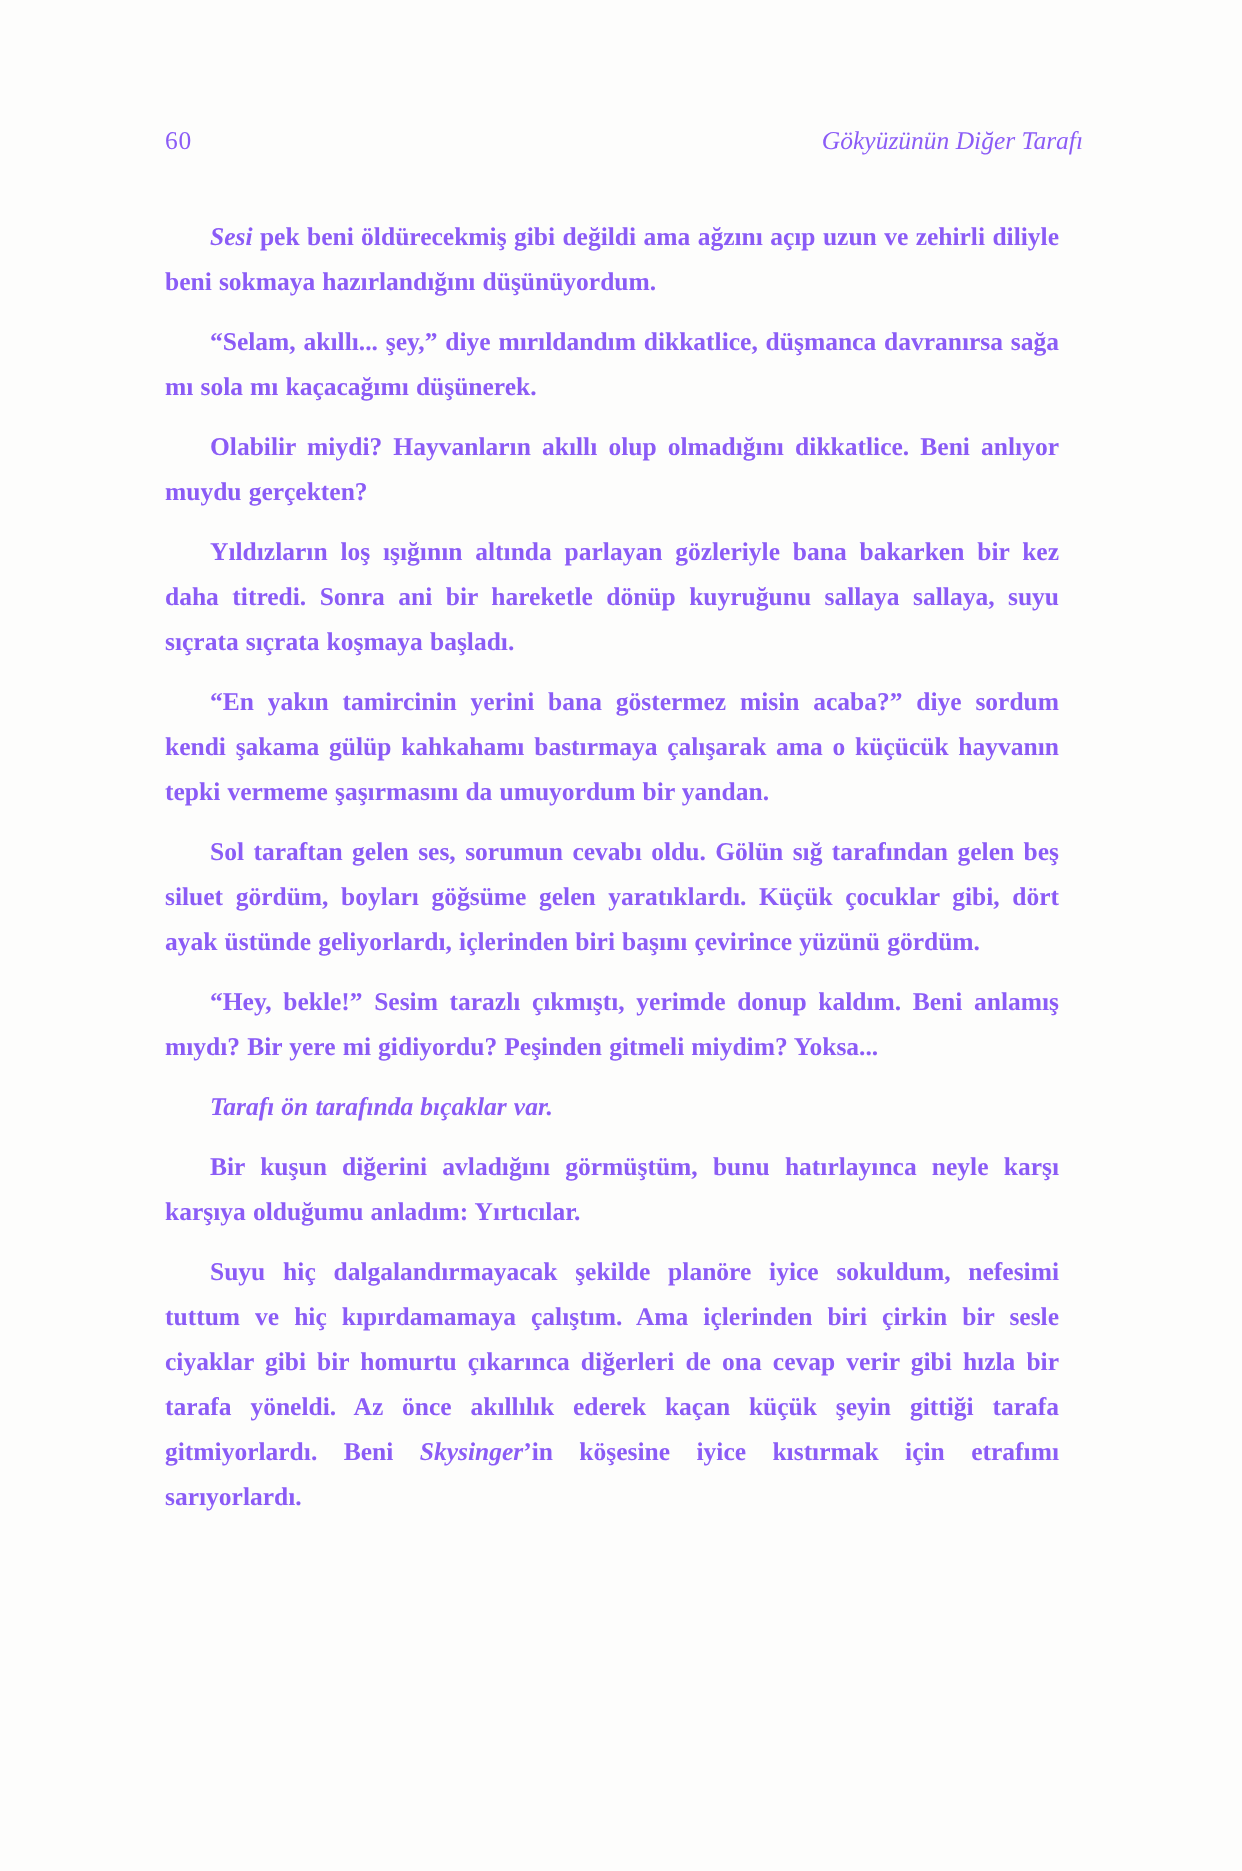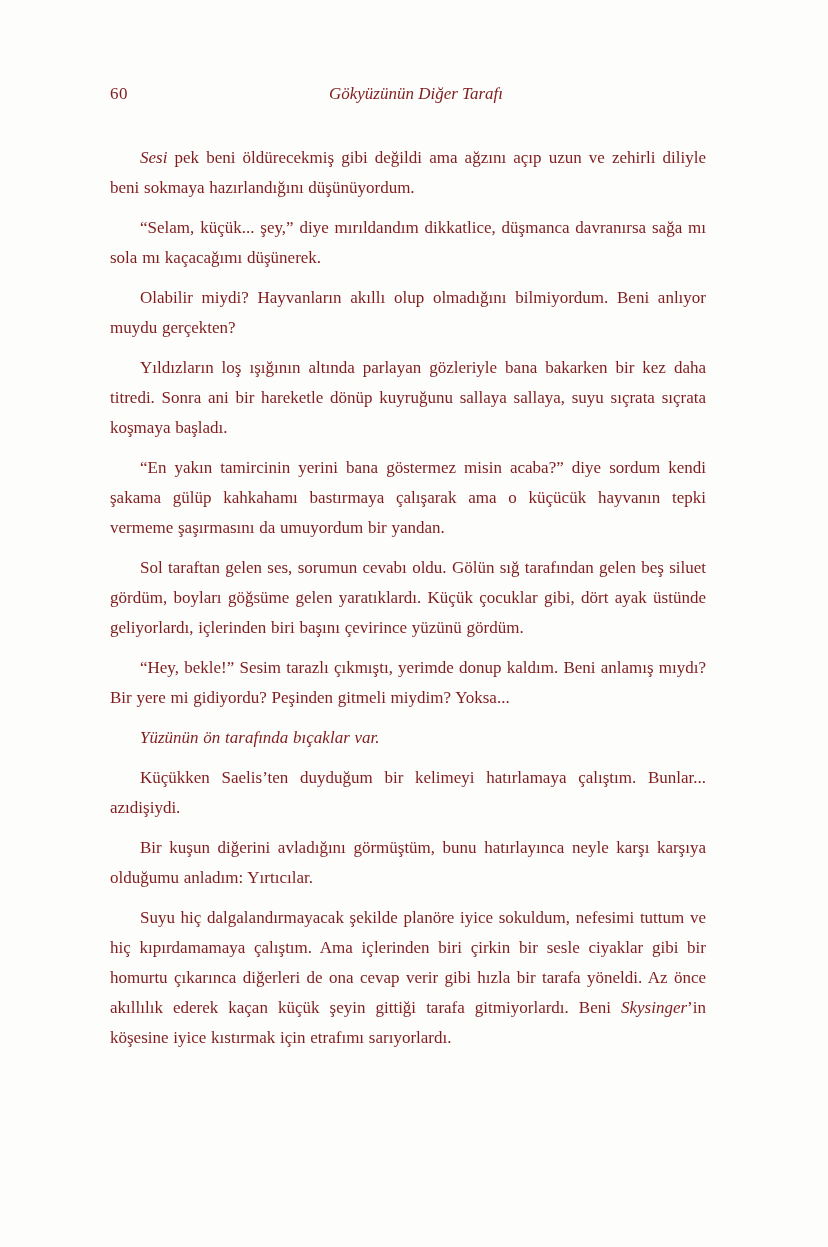"60" .page { color: #7f1d1d -> #8b5cf6 }
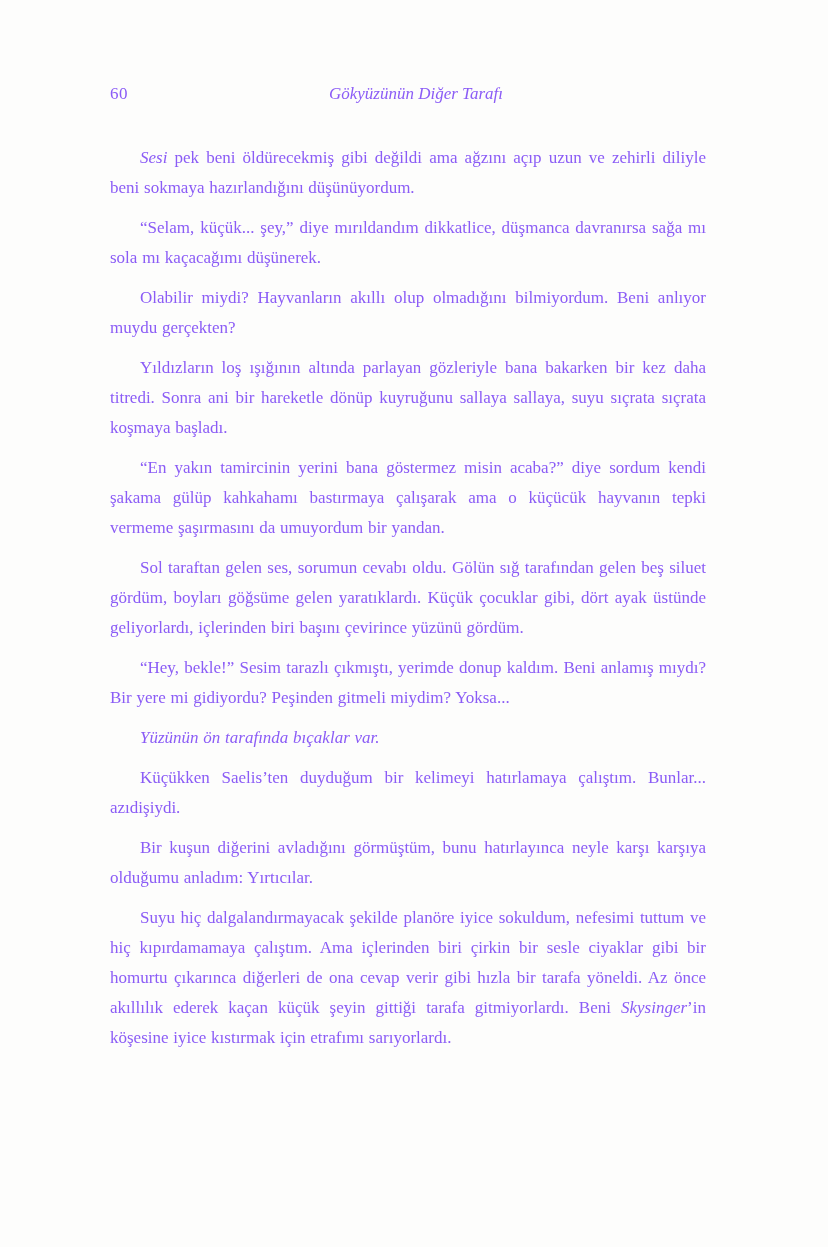"Gökyüzünün Diğer Tarafı" .head-title { text-align: center -> right }
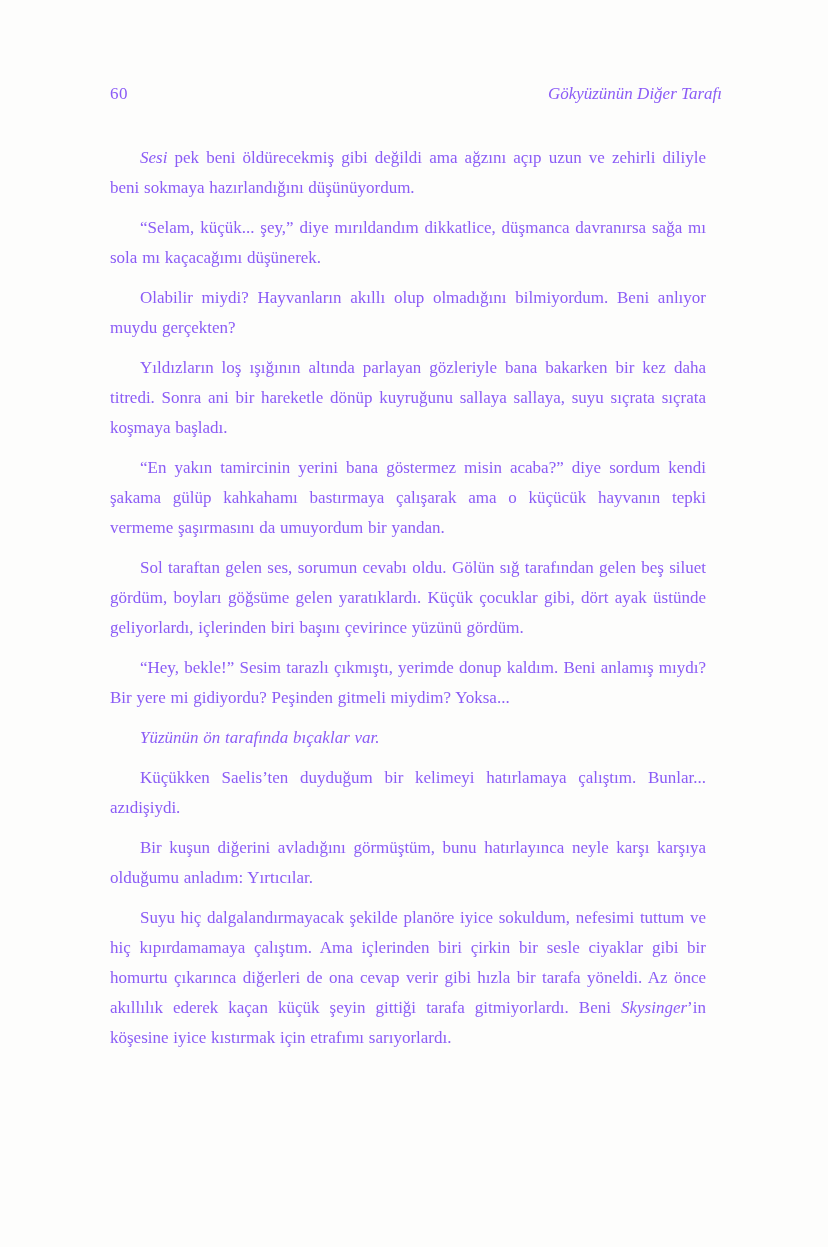"Sesi pek beni öldürecekmiş gibi" .text-body { font-weight: none -> bold }
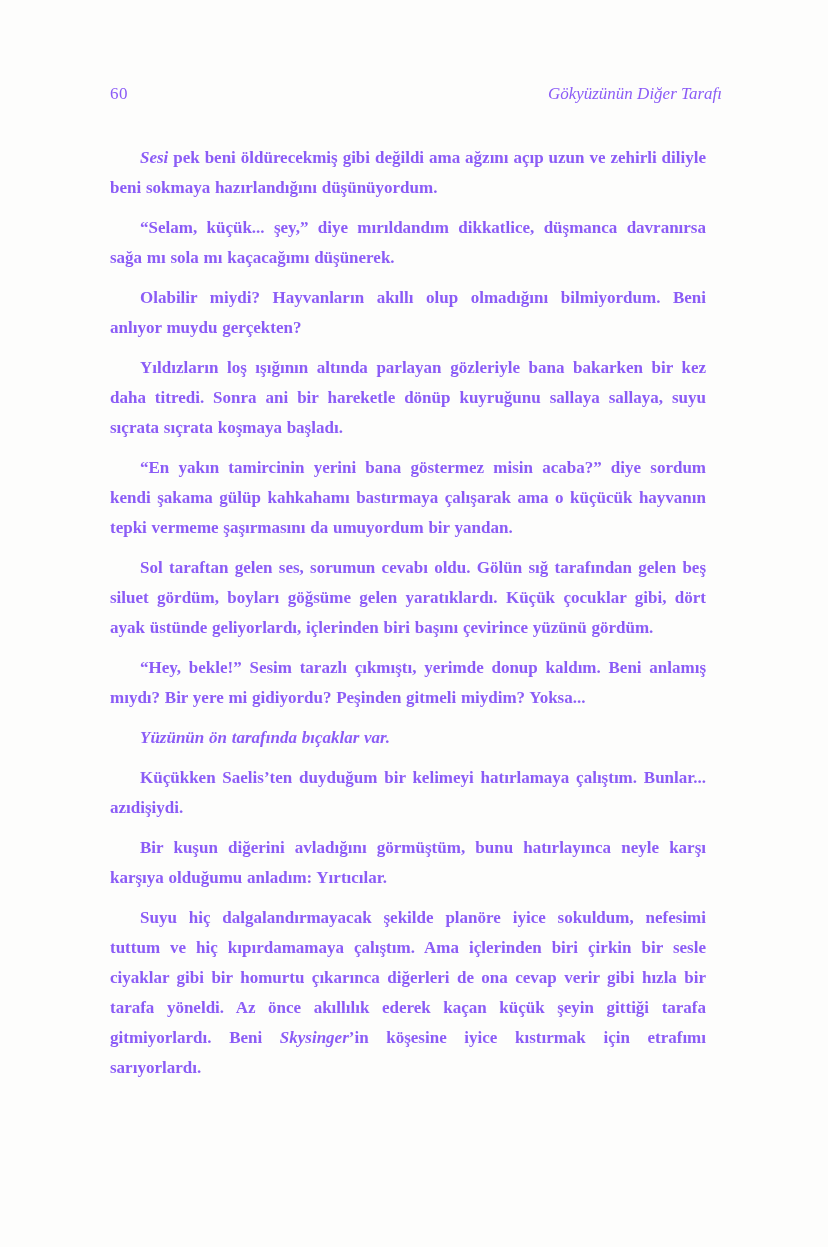"“Selam, küçük... şey,” diye mırıldandım" span { text: küçük -> akıllı }
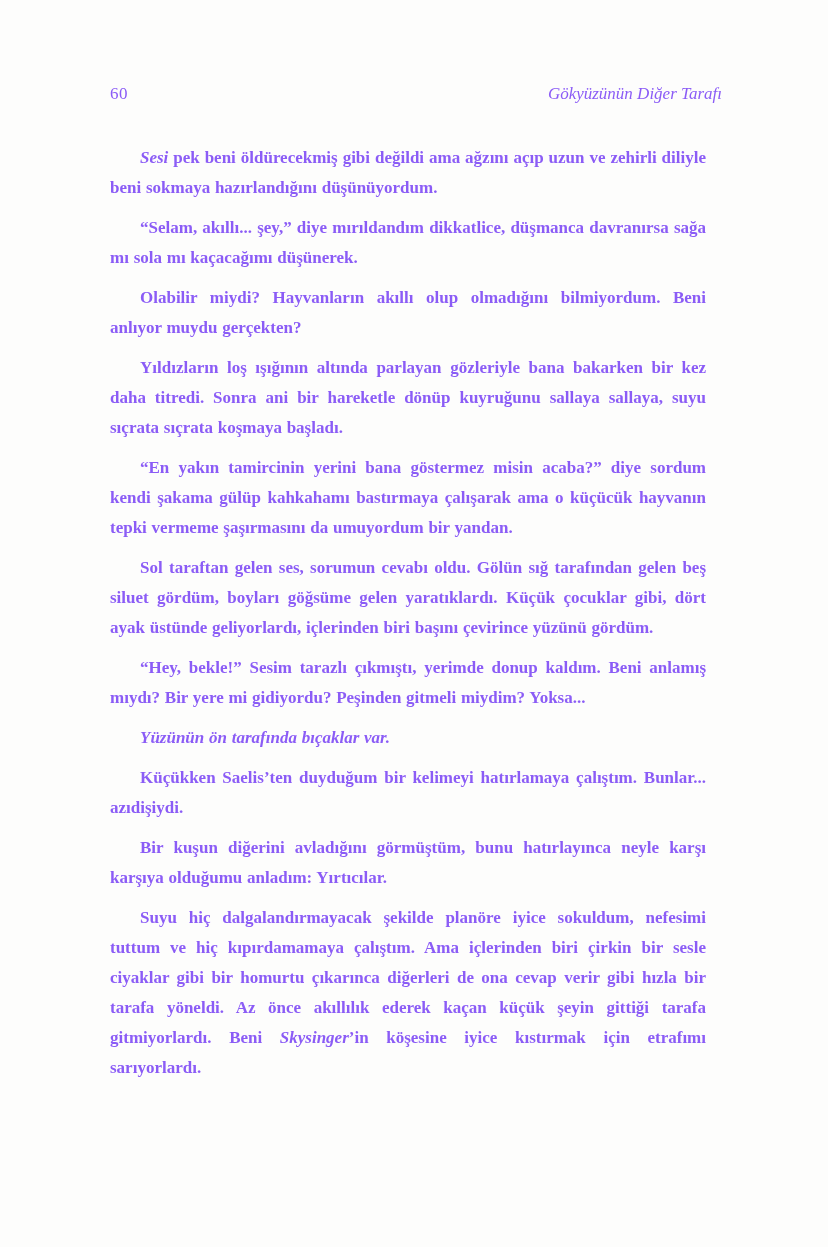"Olabilir miydi? Hayvanların akıllı olup" span { text: bilmiyordum -> dikkatlice }
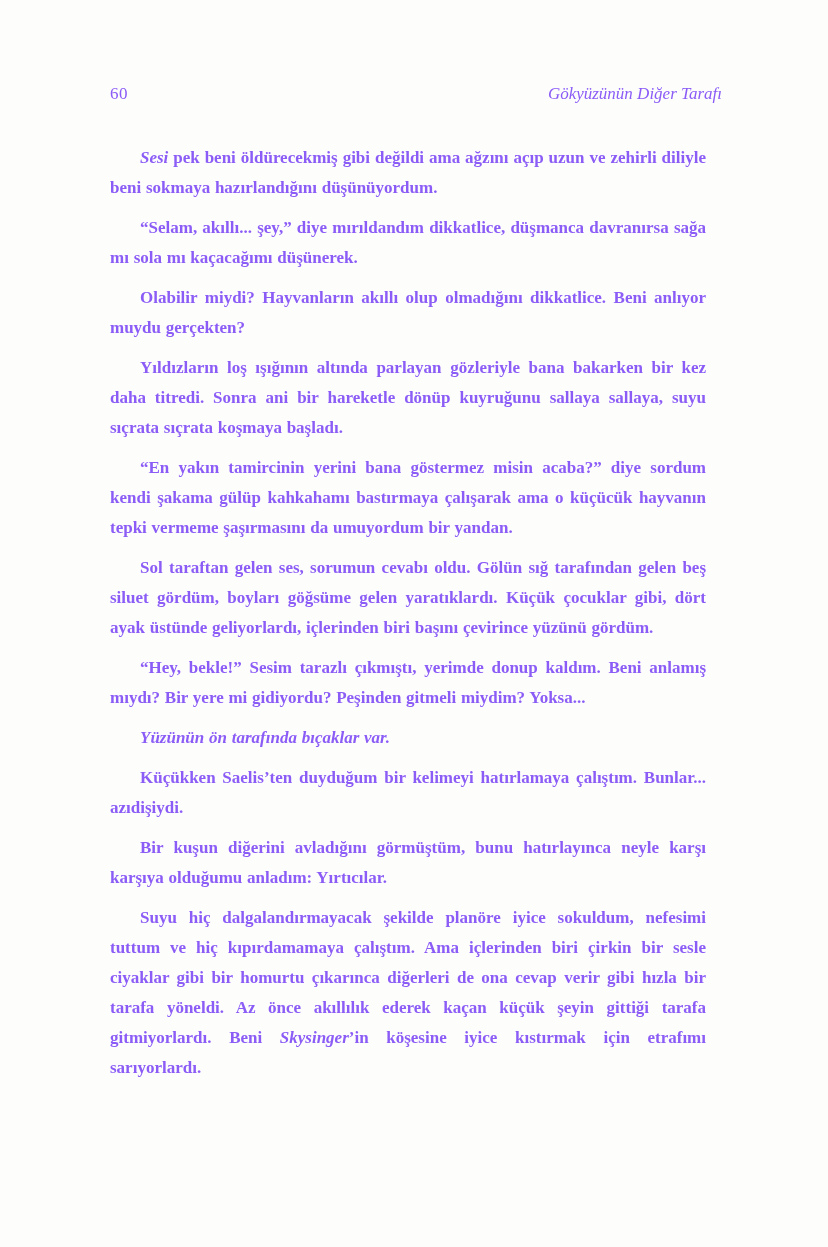"Yüzünün ön tarafında bıçaklar var." span.italic { text: Yüzünün -> Tarafı }
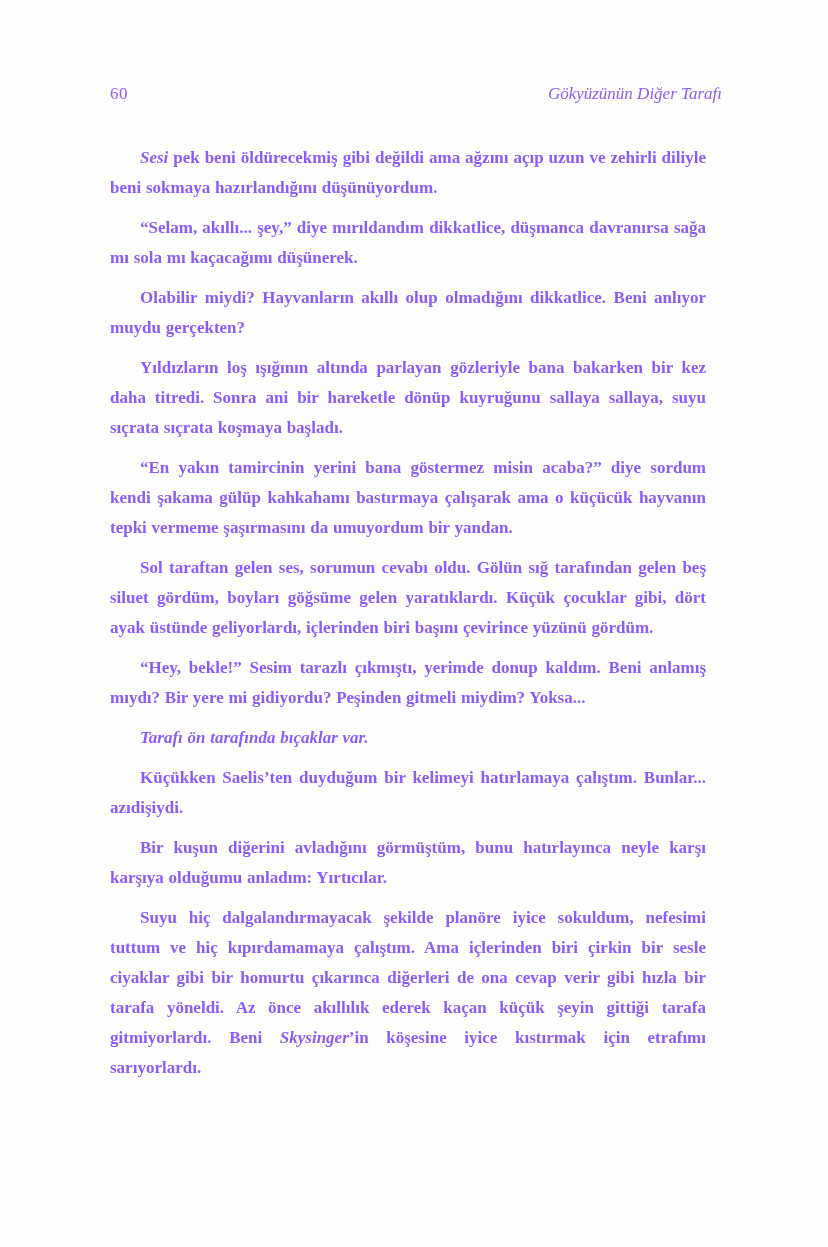"Küçükken Saelis’ten duyduğum bir" p { html: <p><span>Küçükken Saelis’ten duyduğum bir kelimeyi hatırlamaya çalıştım. Bunlar... azıdişiydi.</span></p> -> none }
